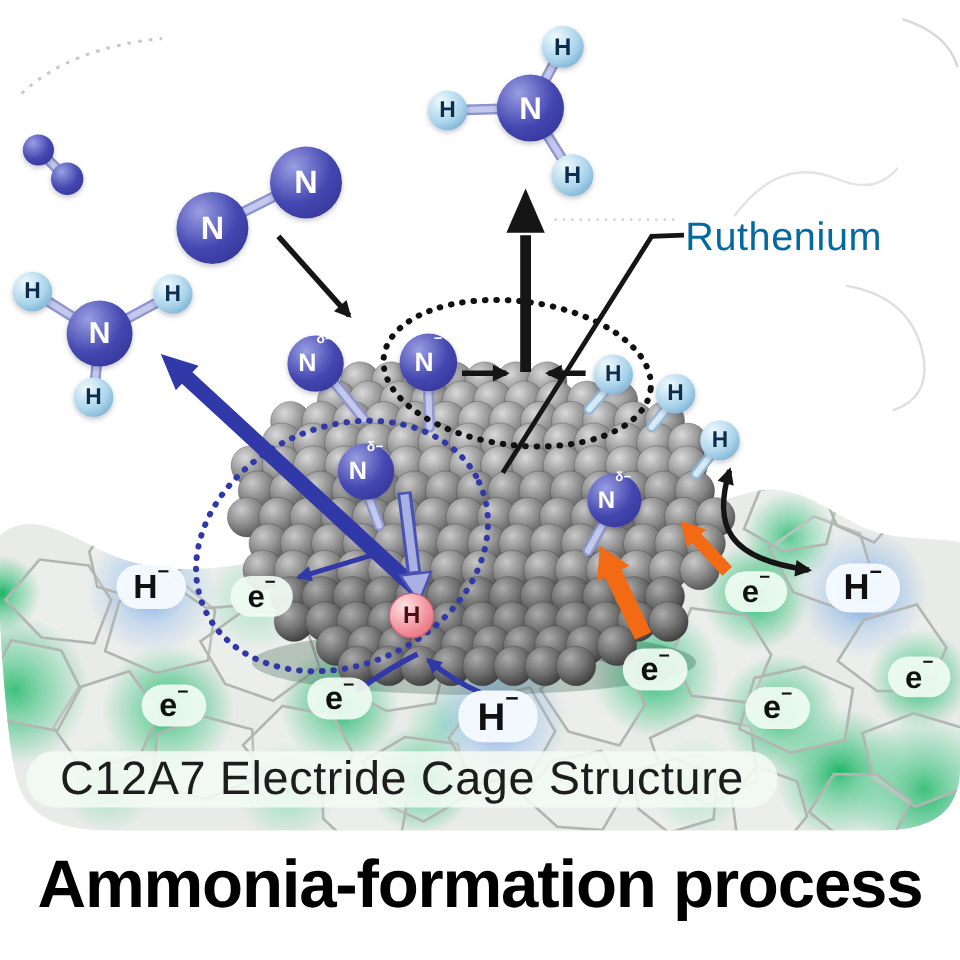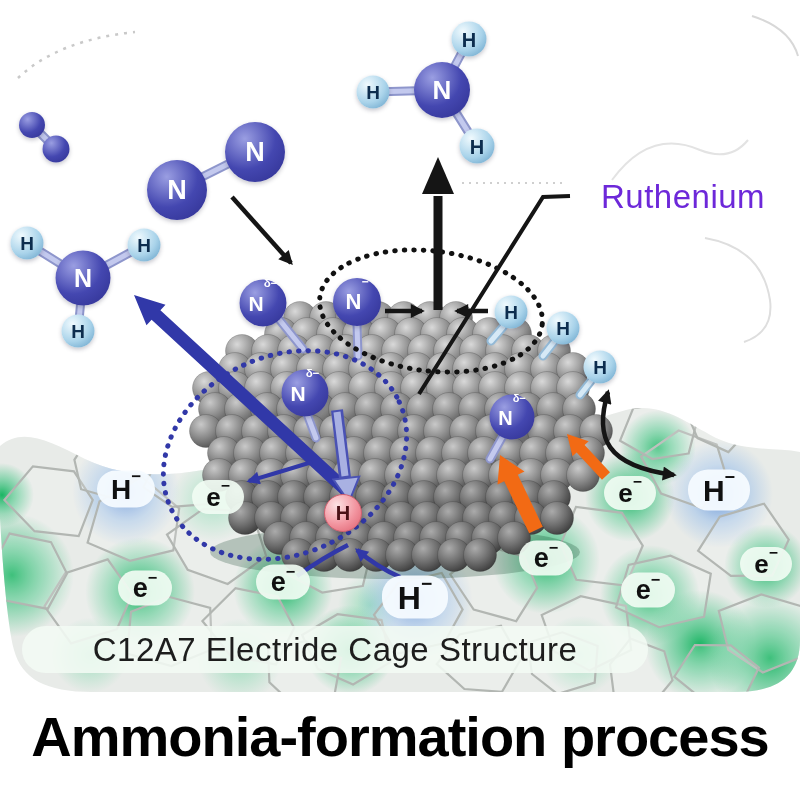"Ruthenium" .cat-label { color: #6d28d9 -> #0369a1; left: 601px -> 571px }
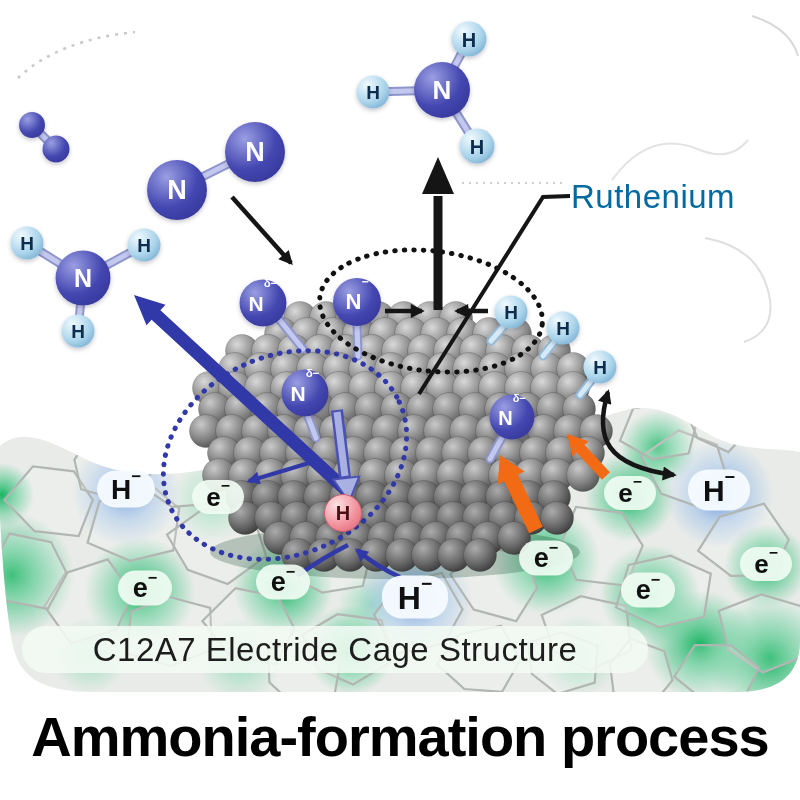"C12A7 Electride Cage Structure" .banner { font-size: 33px -> 39px }
